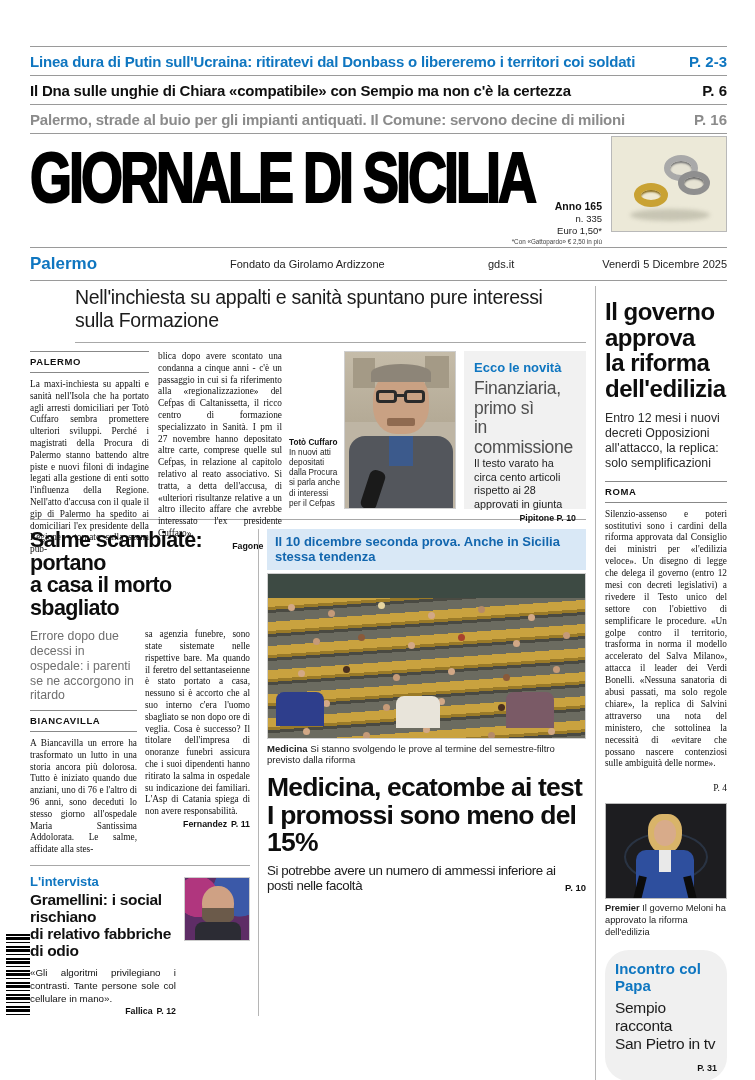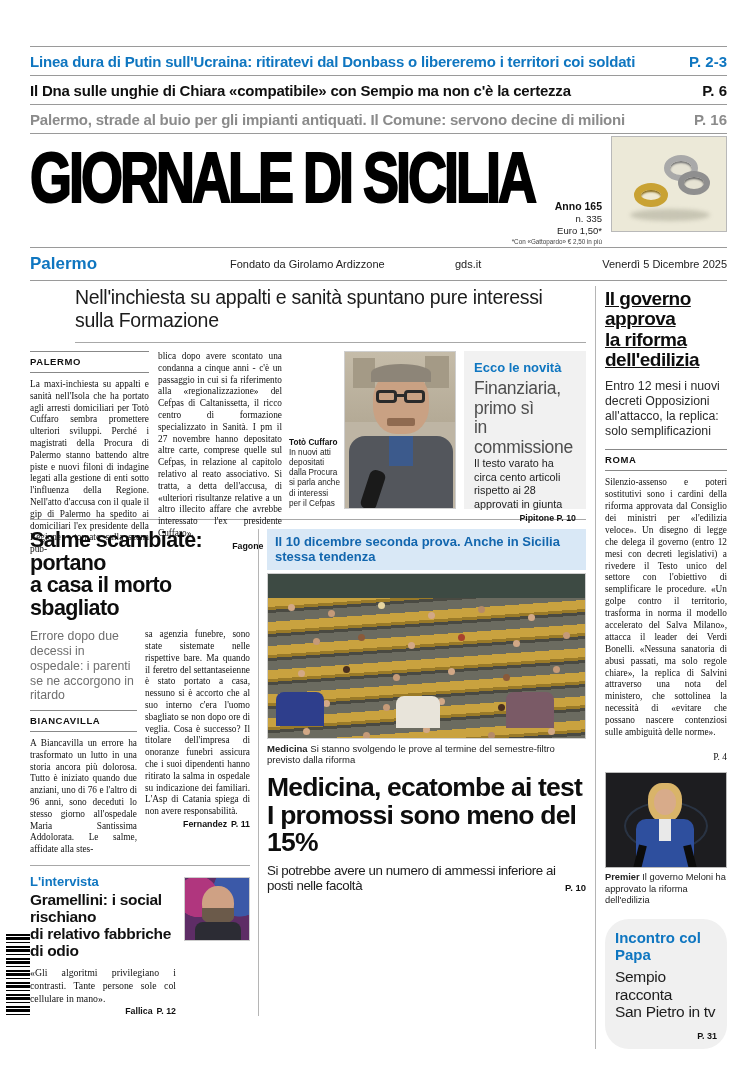"Fondato da Girolamo Ardizzone" .founded { width: 225px -> 258px }
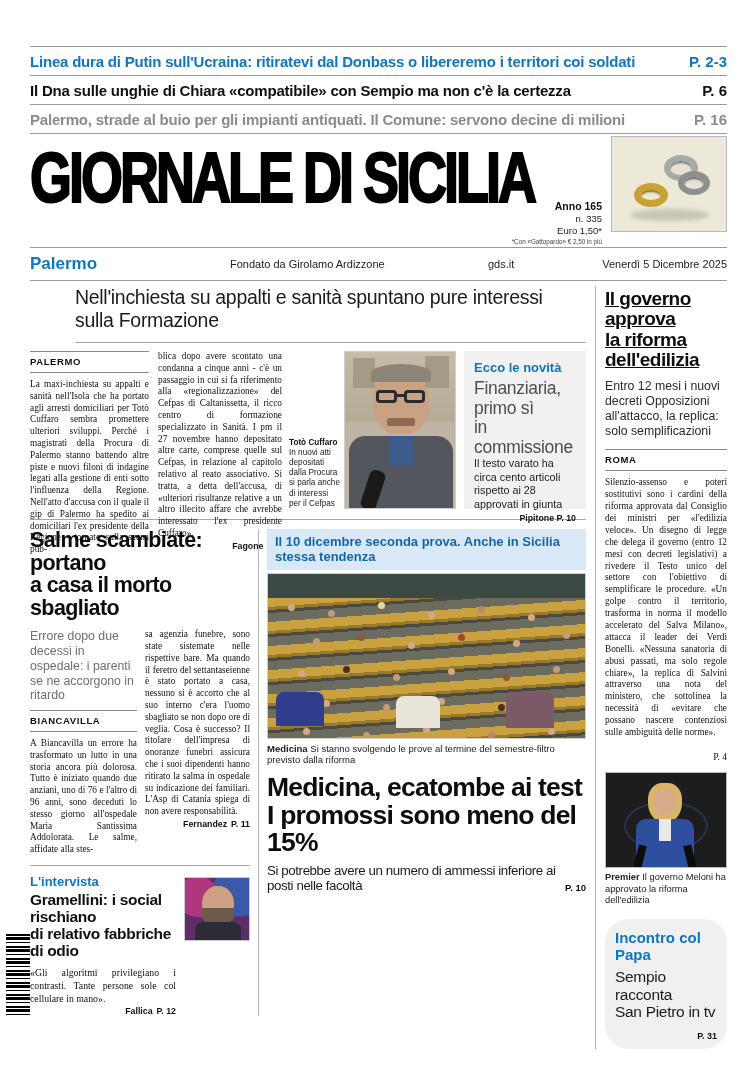"Il governo" h2.gov-h { font-size: 19px -> 24px; margin-top: 3px -> 13px; text-decoration: underline -> none }
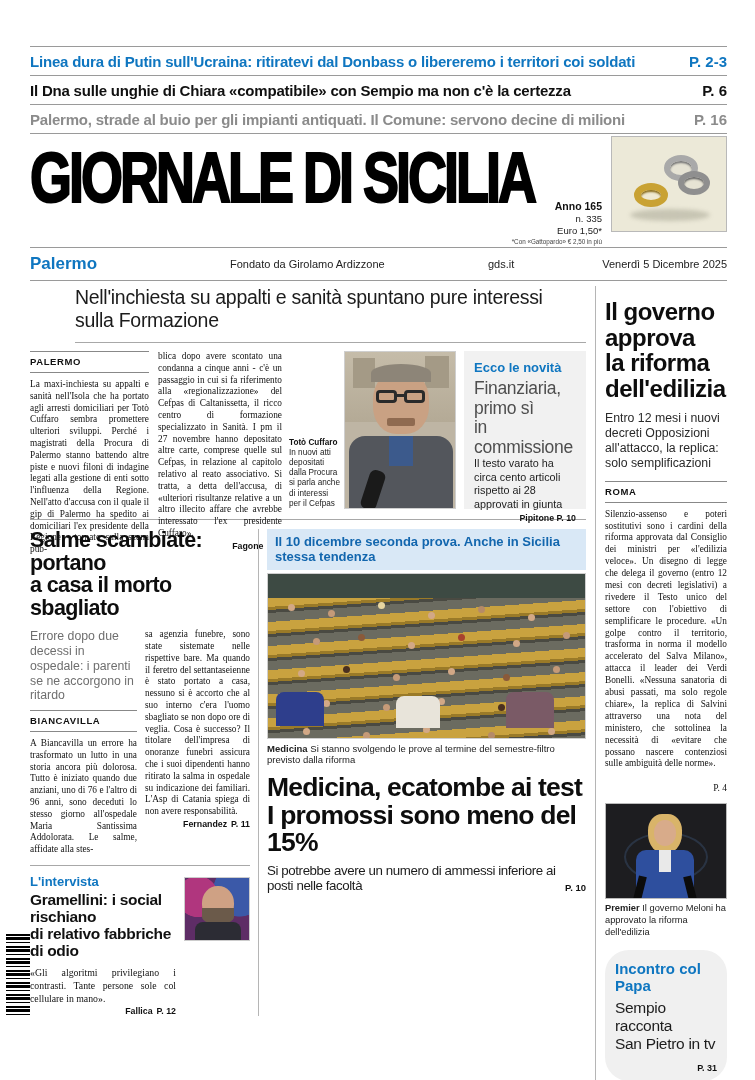"«Gli algoritmi privilegiano i contrasti." .iv-body { font-family: Liberation Serif, serif -> Liberation Sans, sans-serif }
